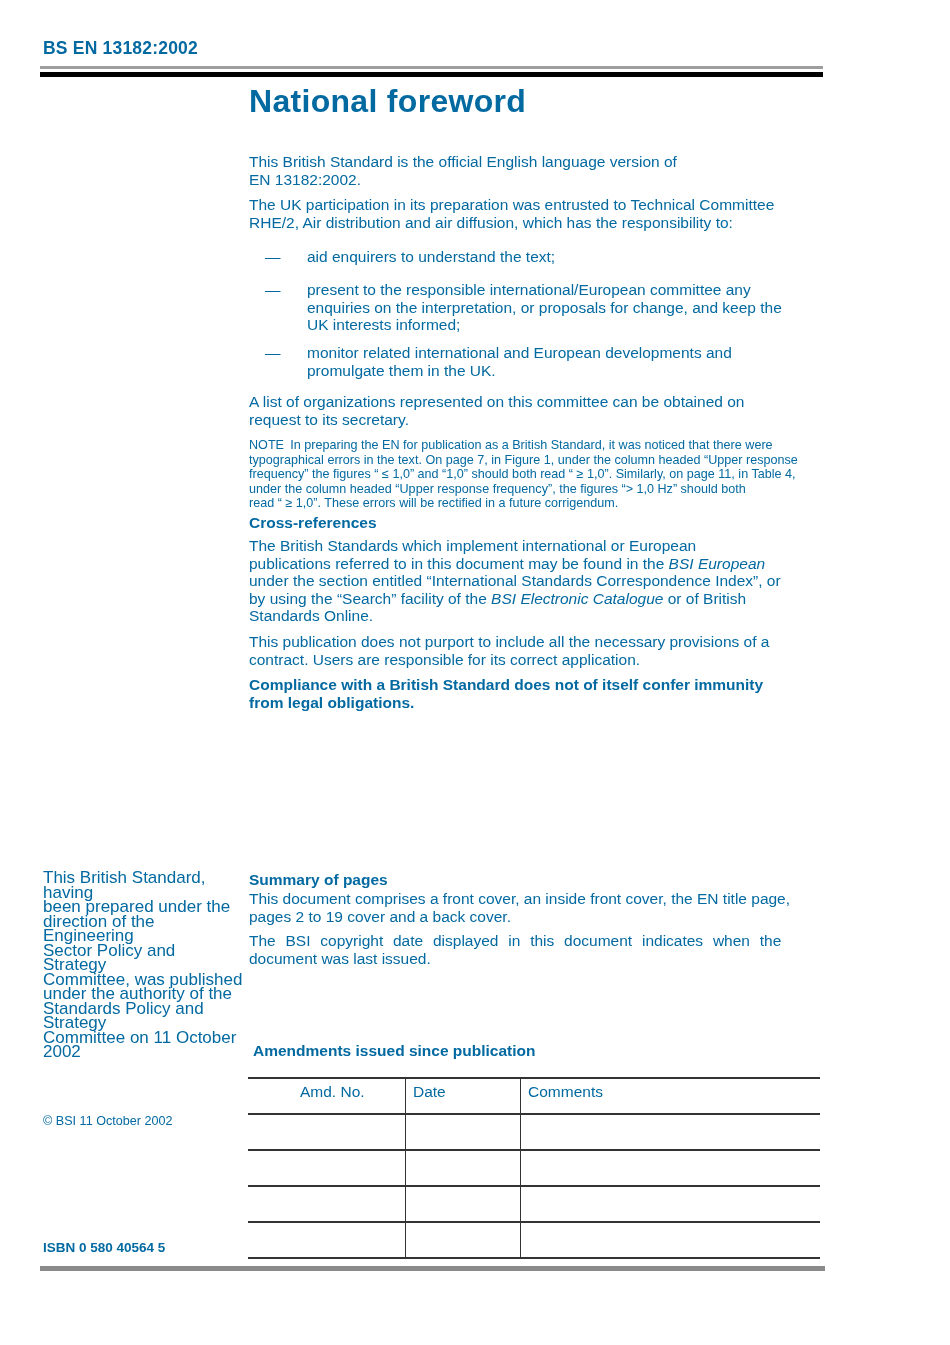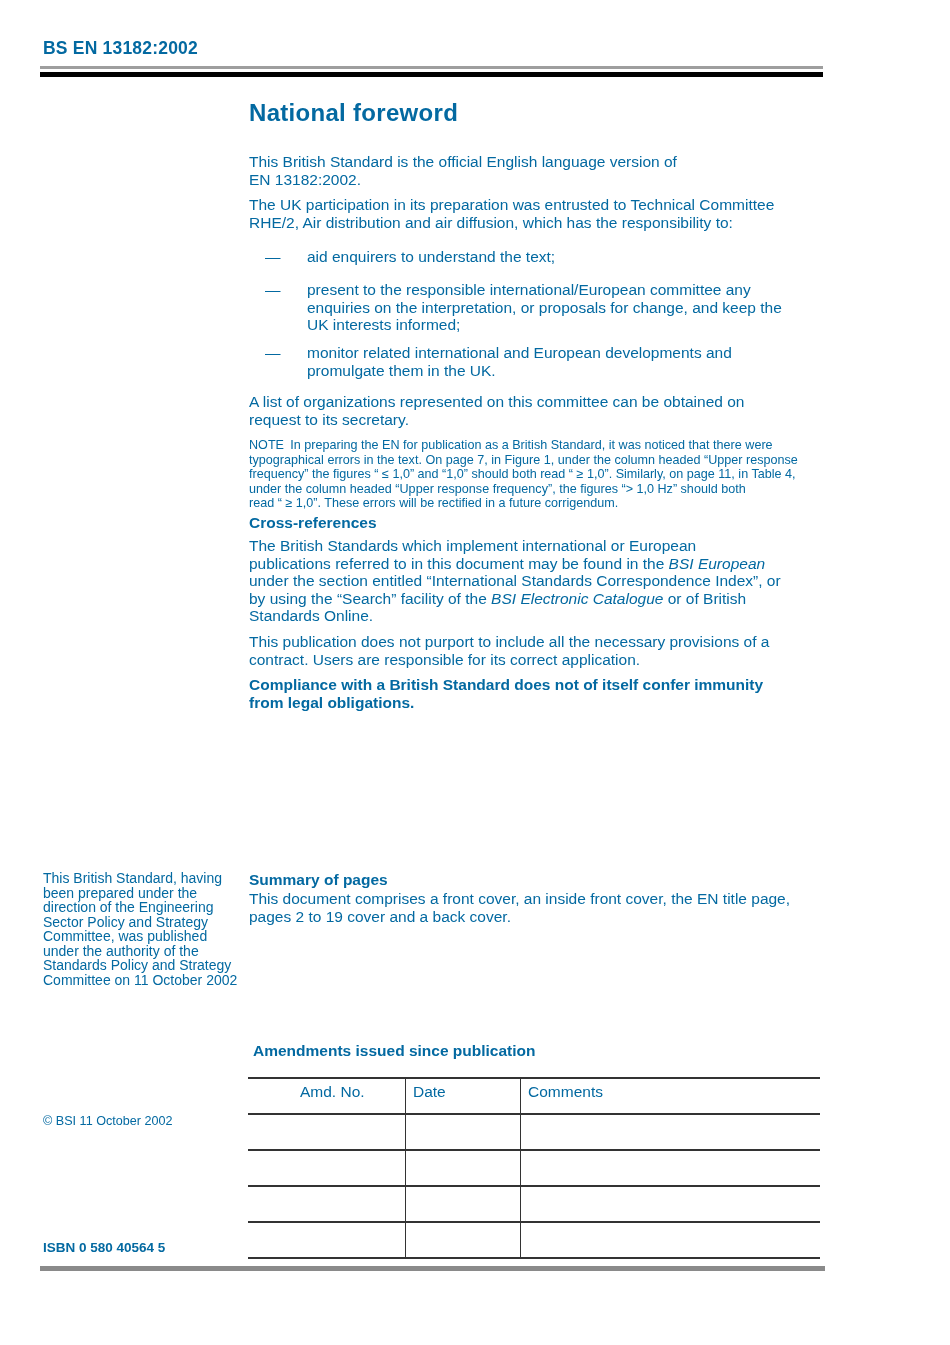"National foreword" .doc-title { font-size: 24px -> 32px; top: 99px -> 83px }
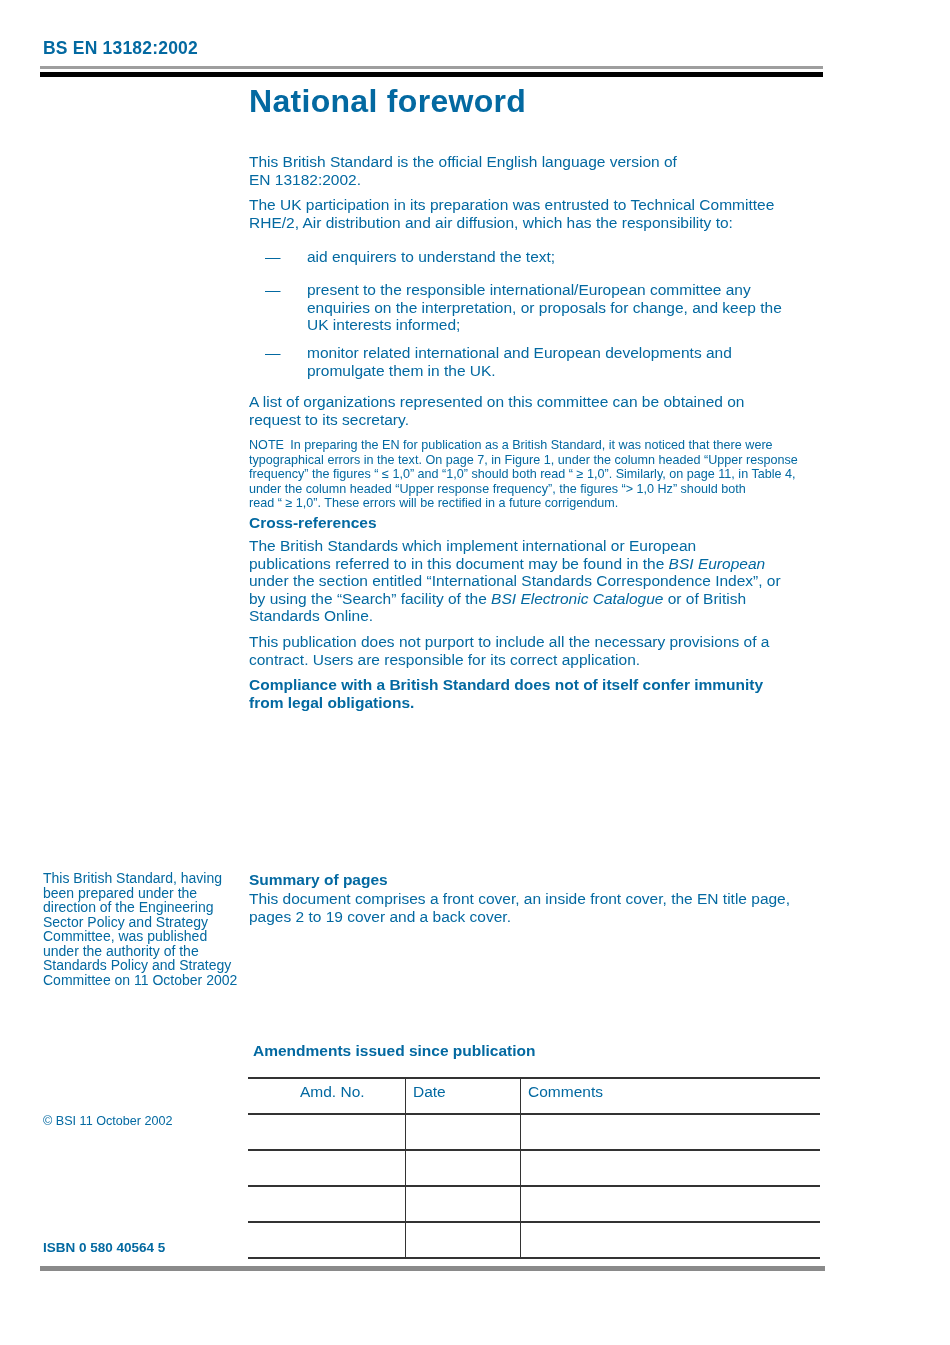"This British Standard, having" .sidebar-note { font-size: 14px -> 17px }
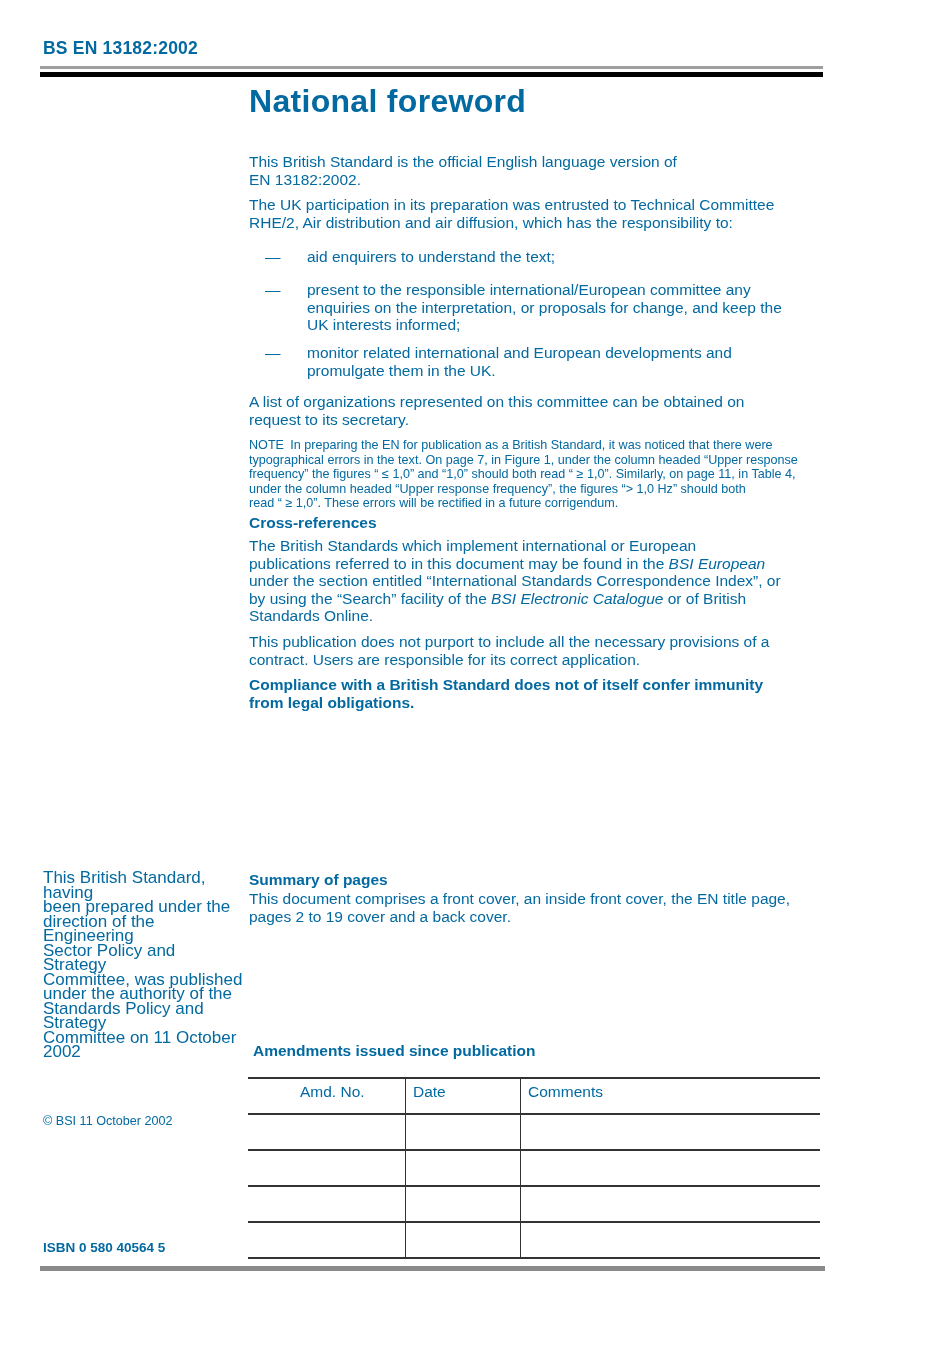"The BSI copyright date displayed" div.abs { html: none -> <div>The BSI copyright date displayed in this document indicates when the document was last issued.</div> }
